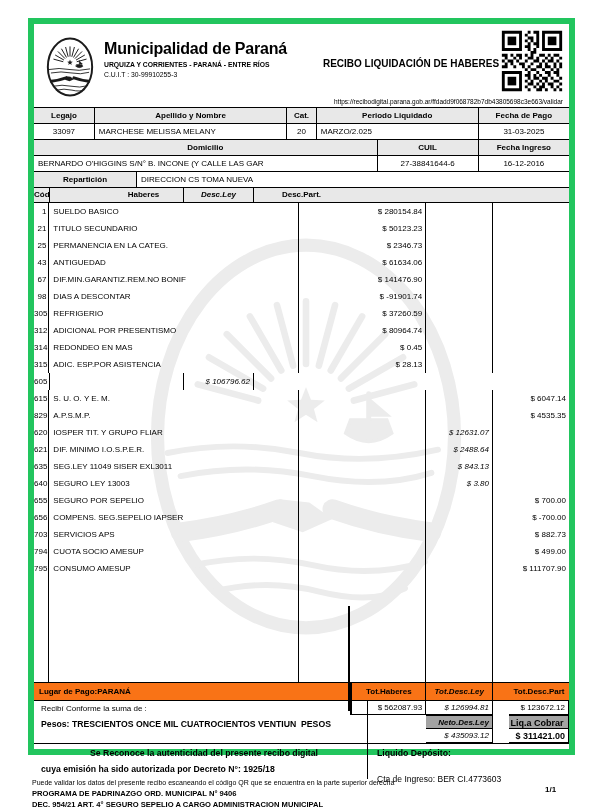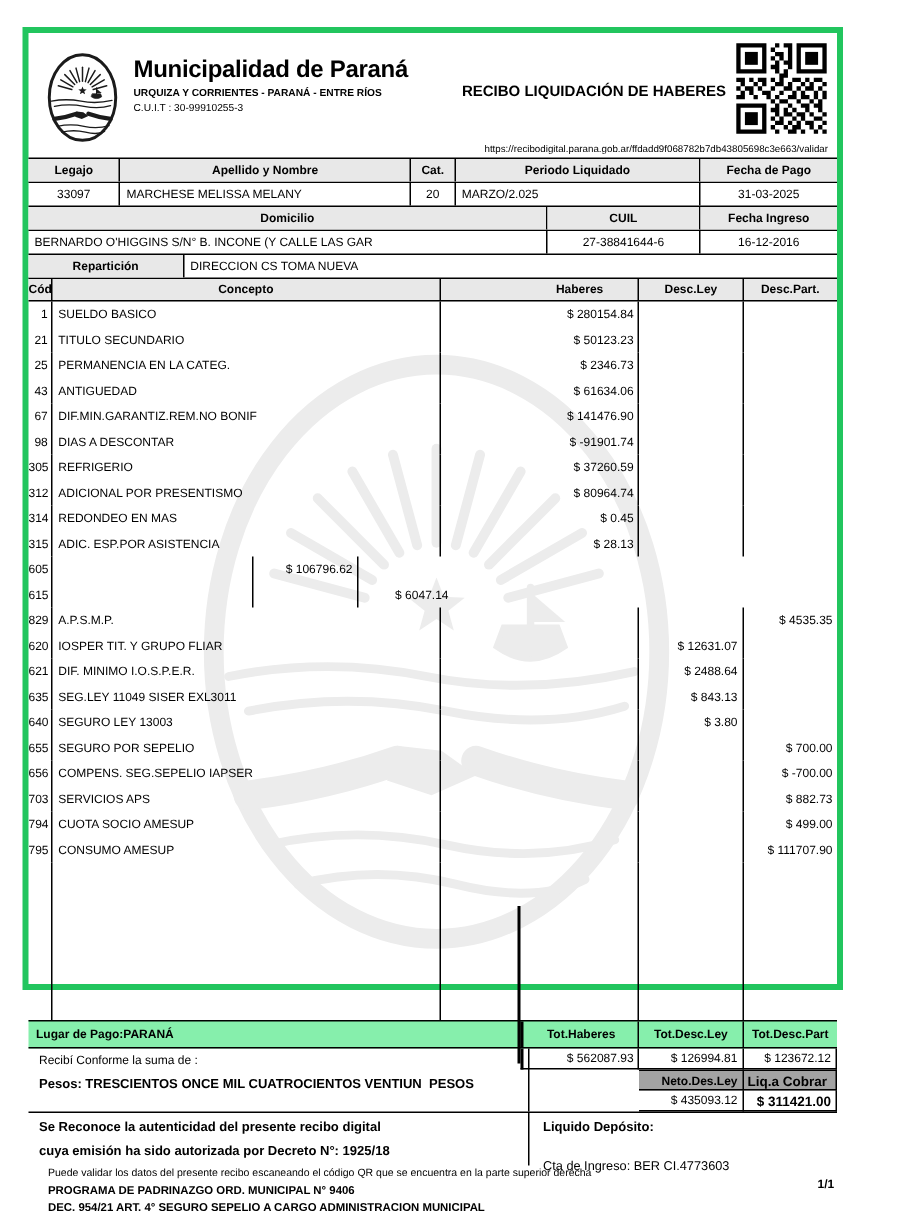"Municipalidad de Paraná" .doc { border: 4px solid #22c55e -> 6px solid #22c55e; height: 642px -> 737px; left: 15px -> 28px }
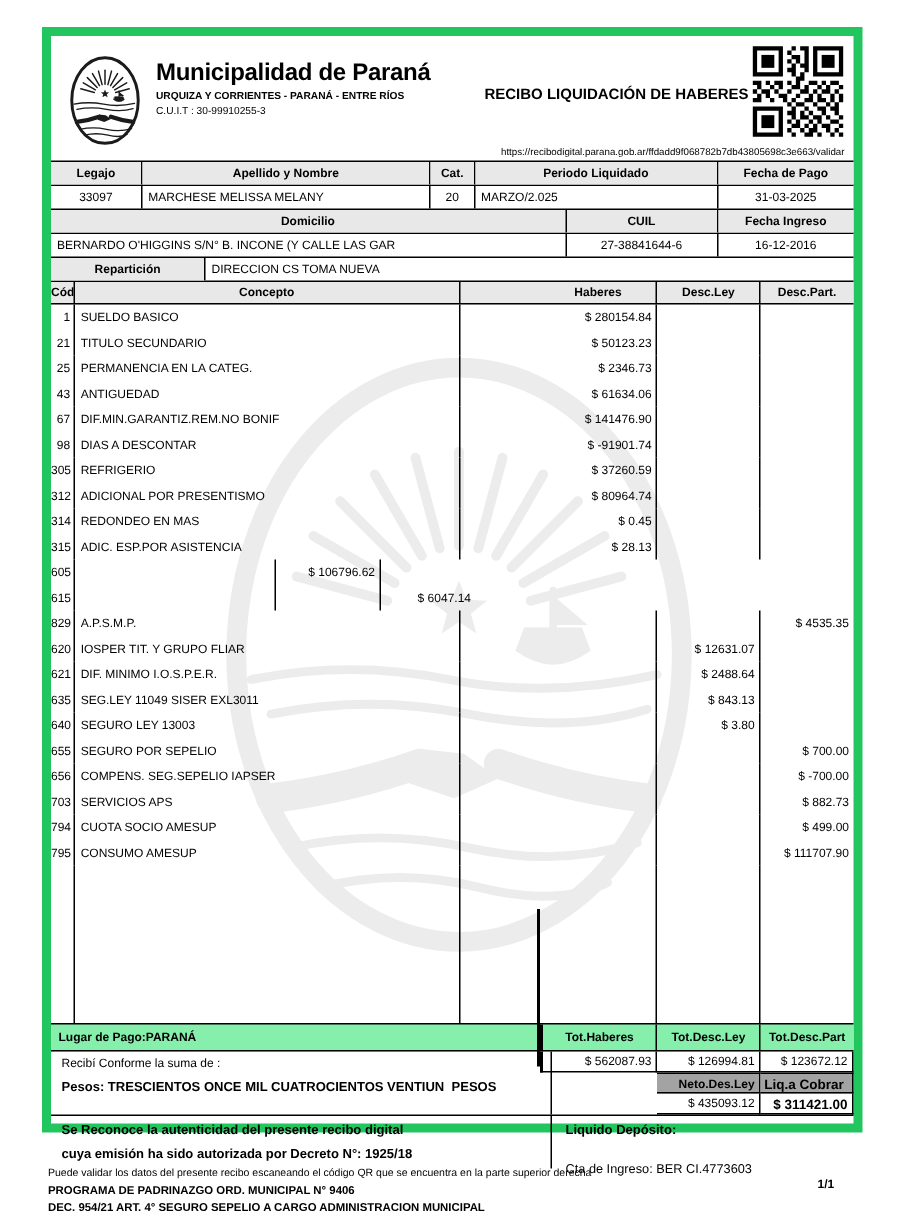"Concepto" div.c { html: <div>Concepto</div> -> none }
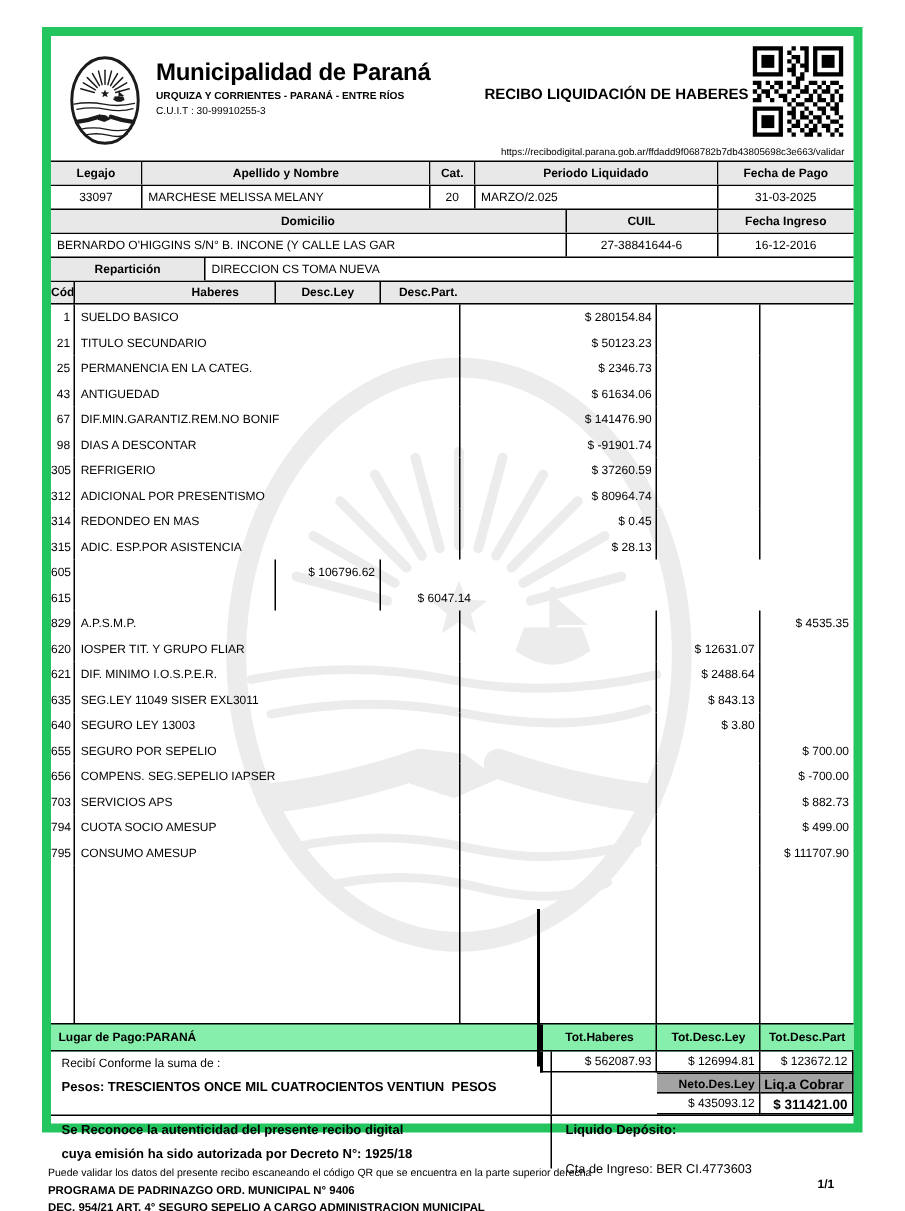"Desc.Ley" .c.ley { font-style: none -> italic }
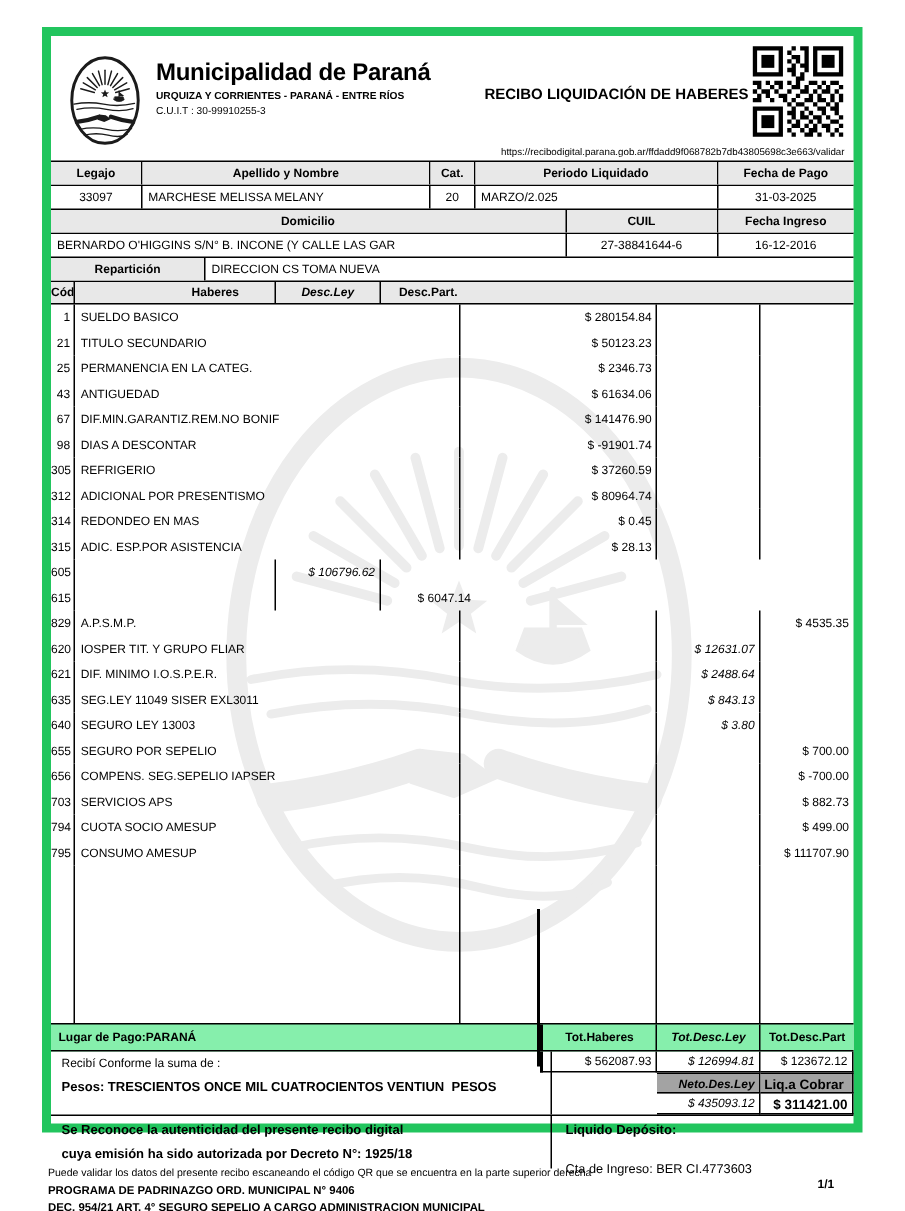"Desc.Part." .c.part { margin-left: none -> 16px }
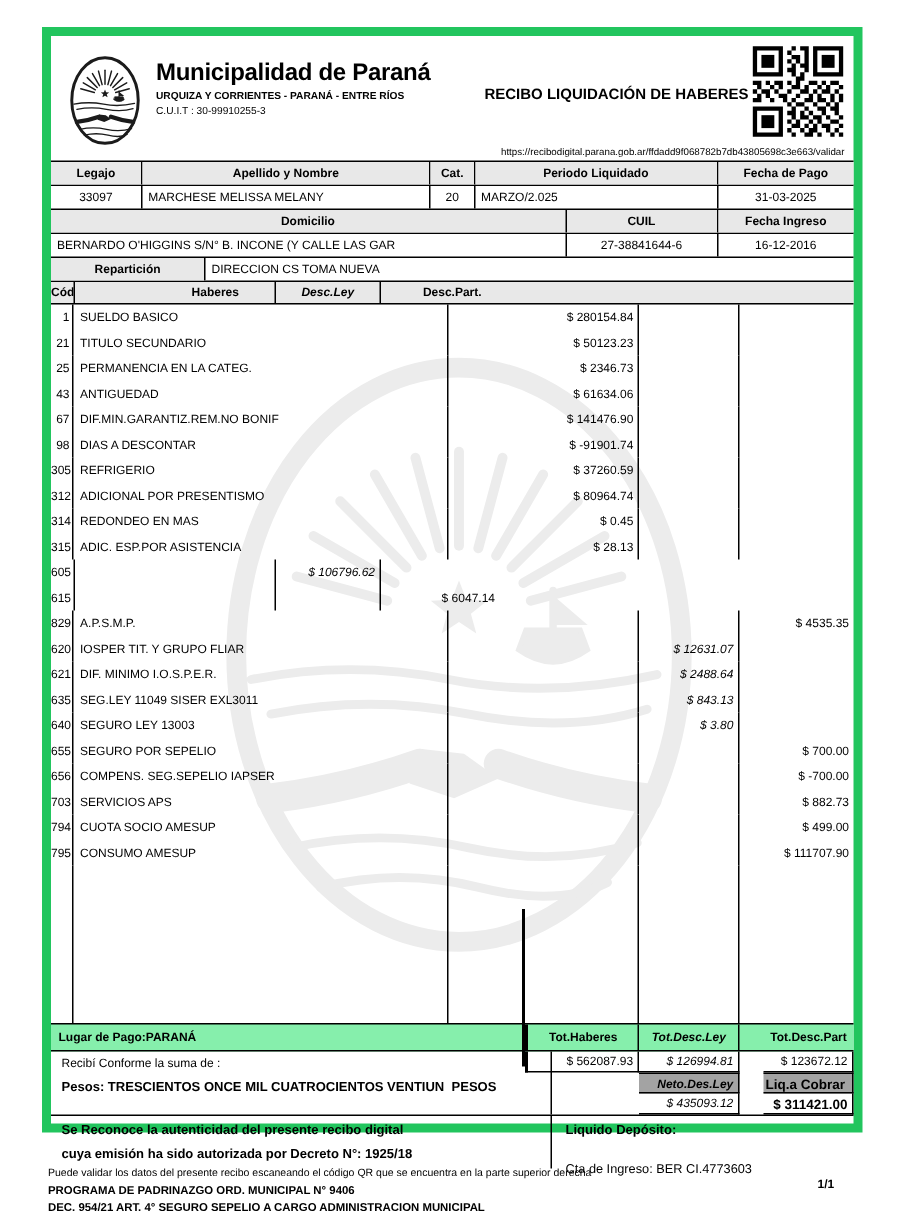"S. U. O. Y E." div.c { html: none -> <div>S. U. O. Y E. M.</div> }
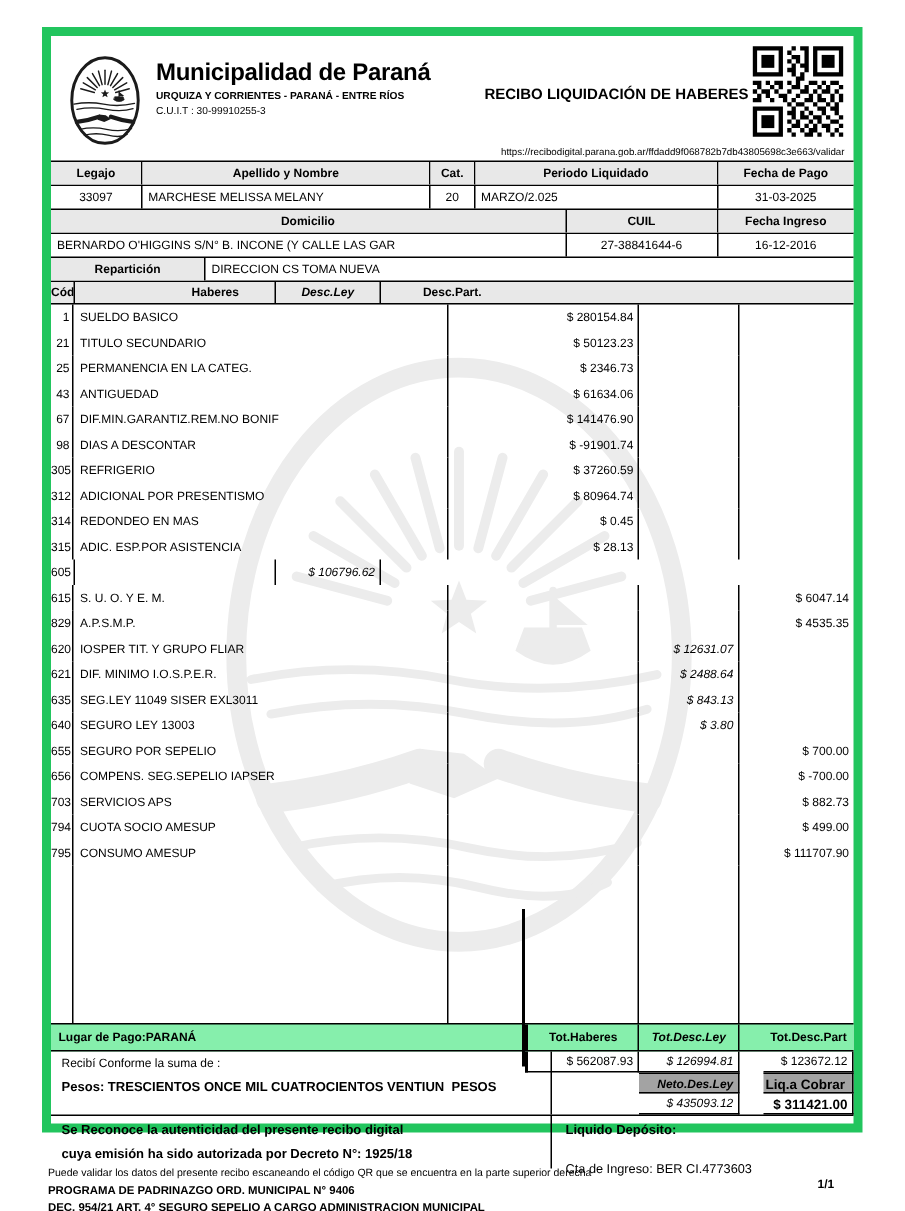"Lugar de Pago:PARANÁ" .lugar { background: #86efac -> #f97316 }
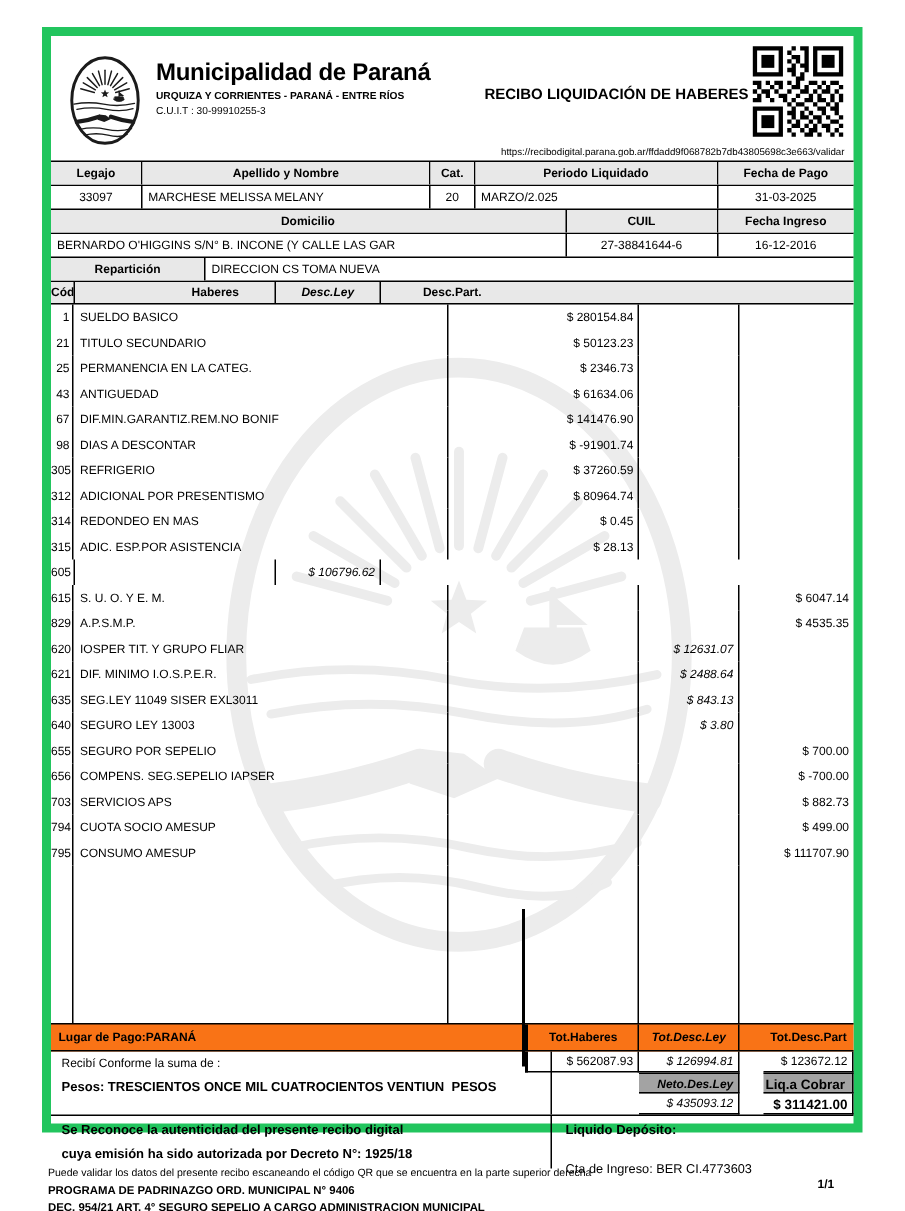"Se Reconoce la autenticidad del" .se-l1 { text-align: none -> center }
